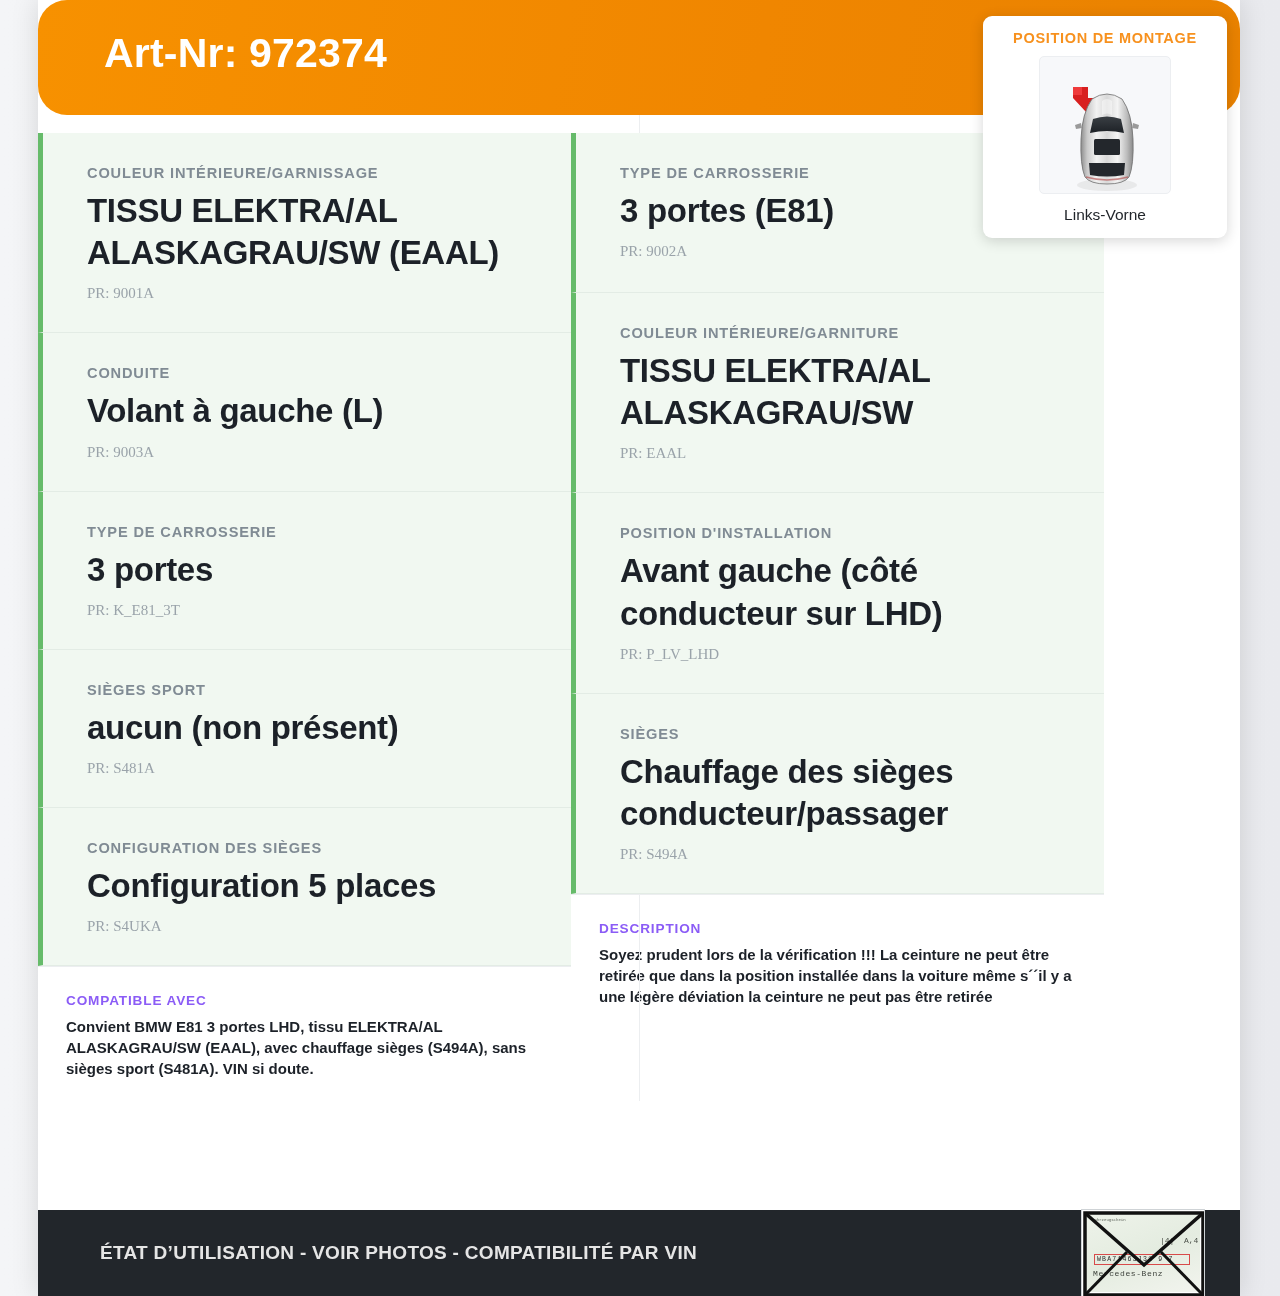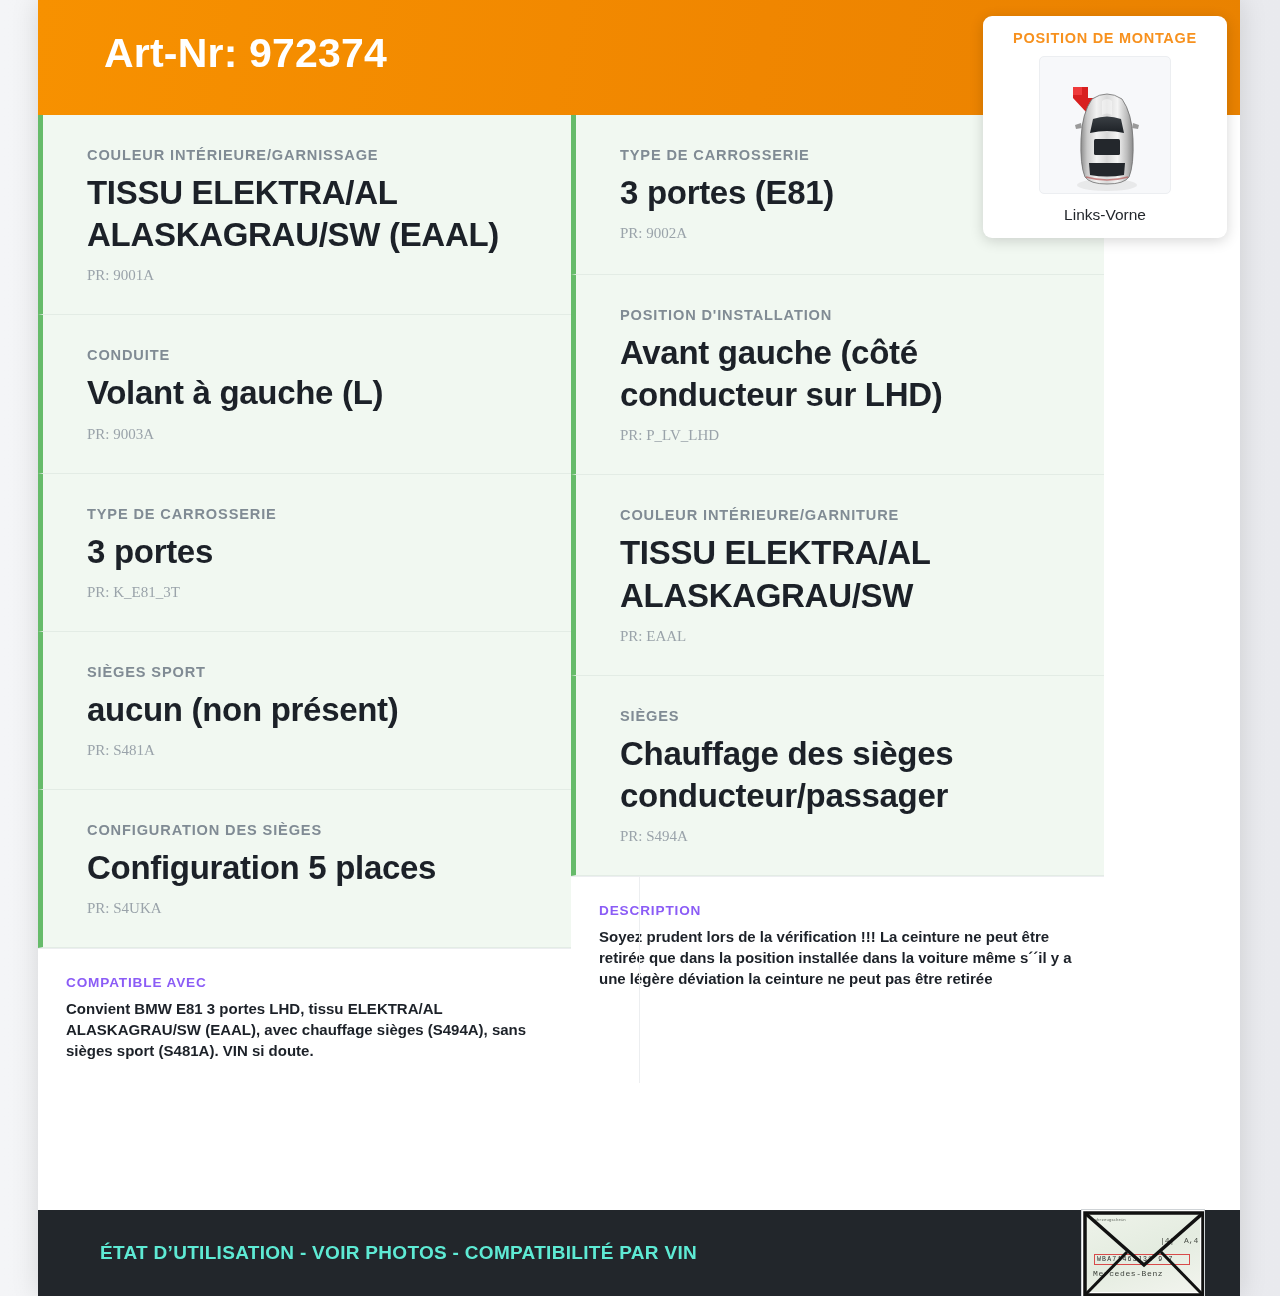"Art-Nr: 972374" .header { border-radius: none -> 29px }
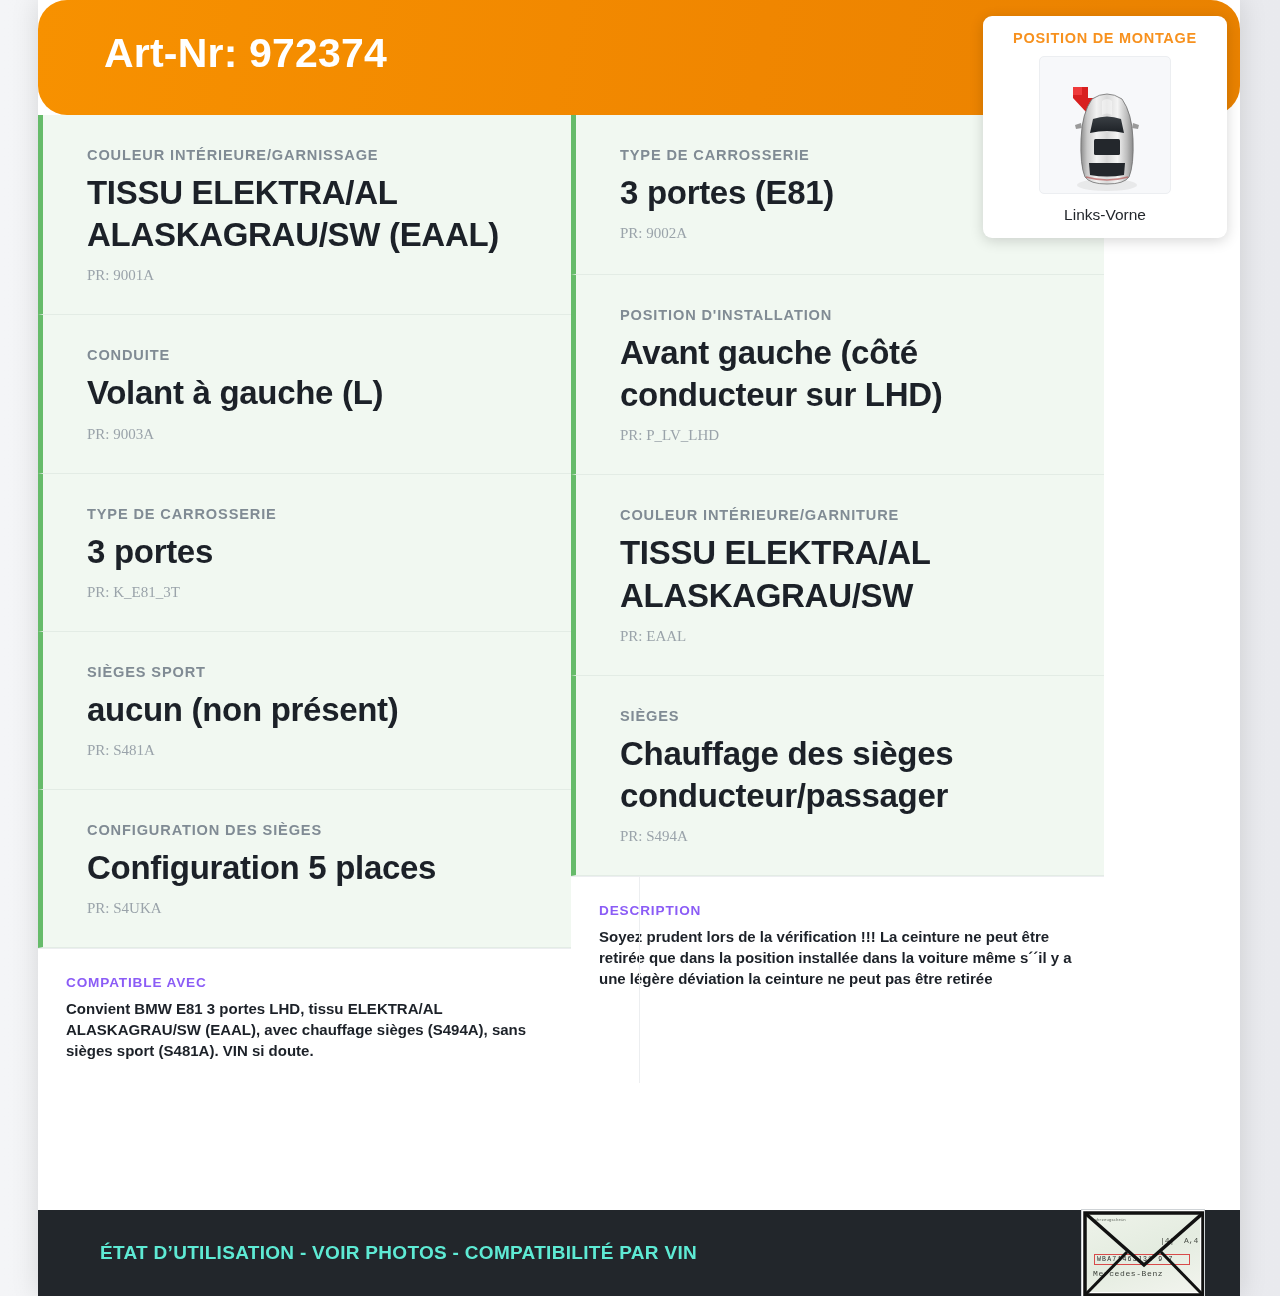"COULEUR INTÉRIEURE/GARNISSAGE" .col { margin-top: none -> 18px }
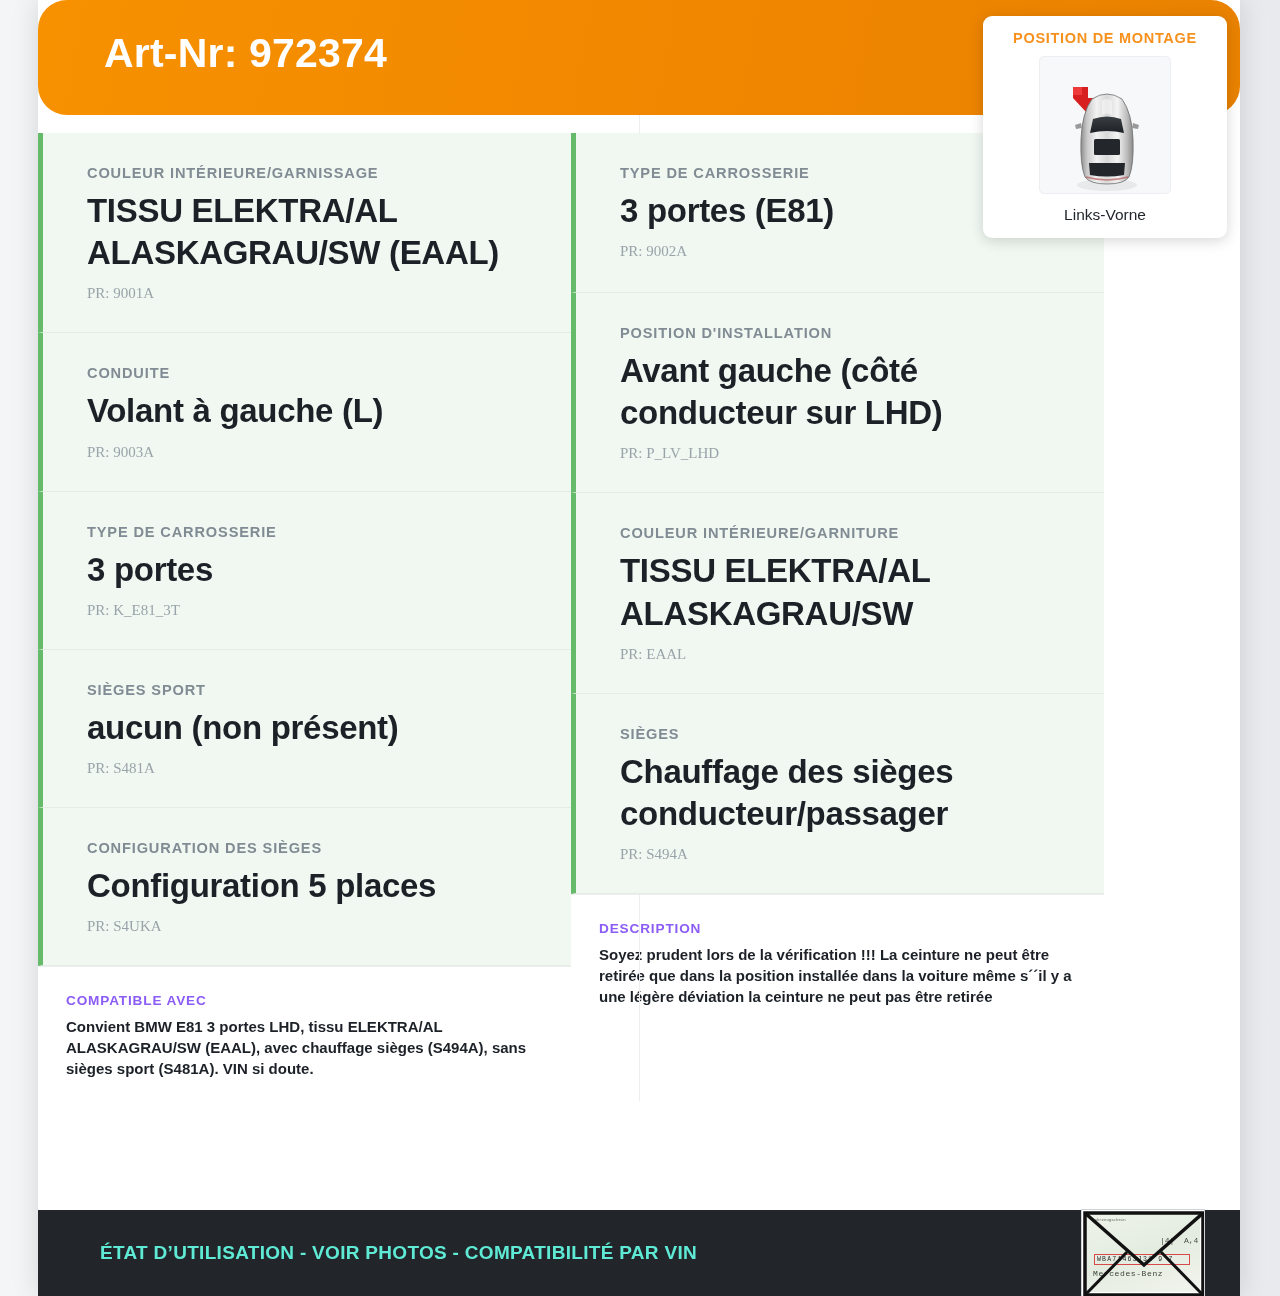"POSITION D'INSTALLATION" div.spec { order: before "COULEUR INTÉRIEURE/GARNITURE" -> after "COULEUR INTÉRIEURE/GARNITURE" }
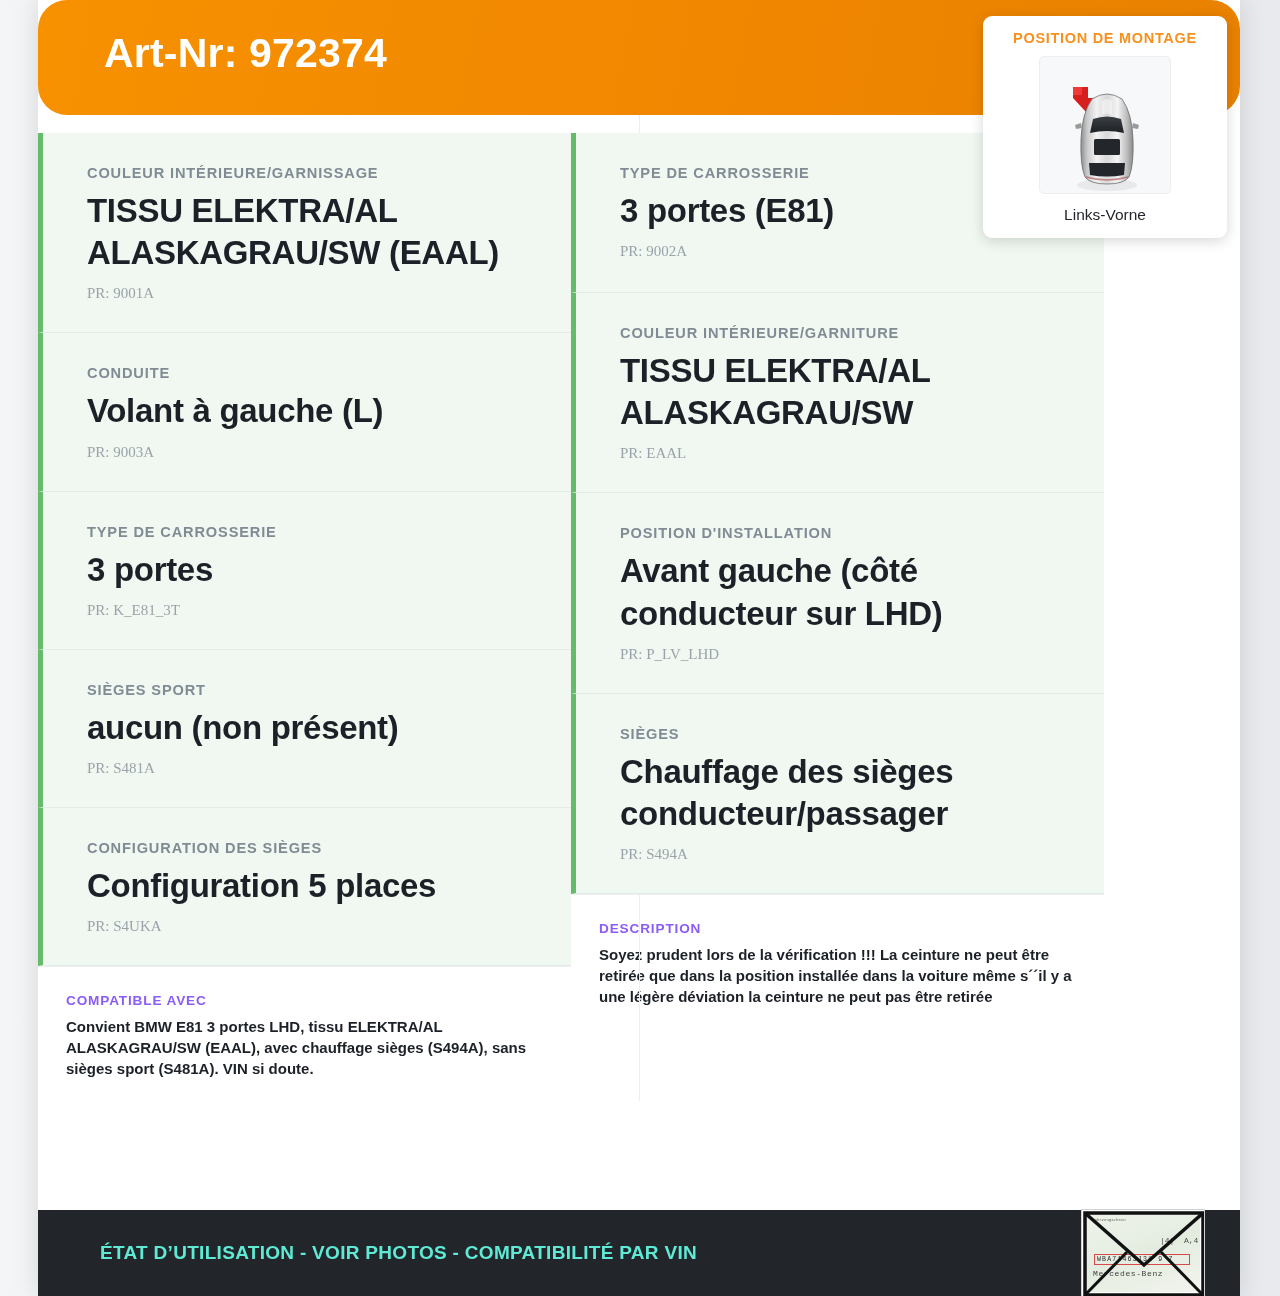"ÉTAT D’UTILISATION - VOIR PHOTOS" .footer-text { color: #5eead4 -> #e5e5e5 }
